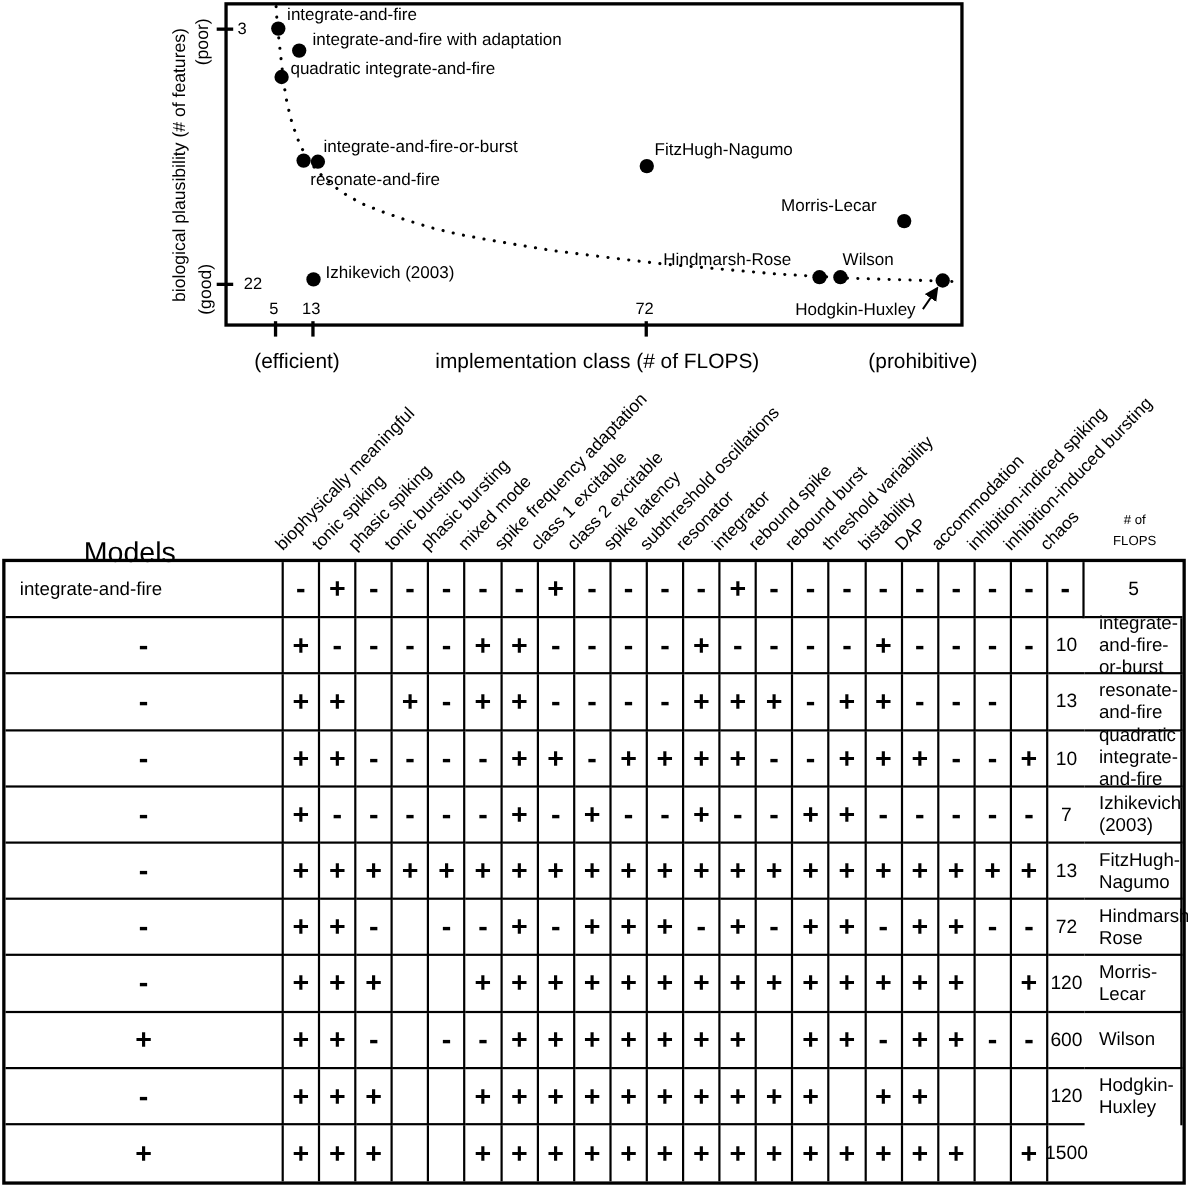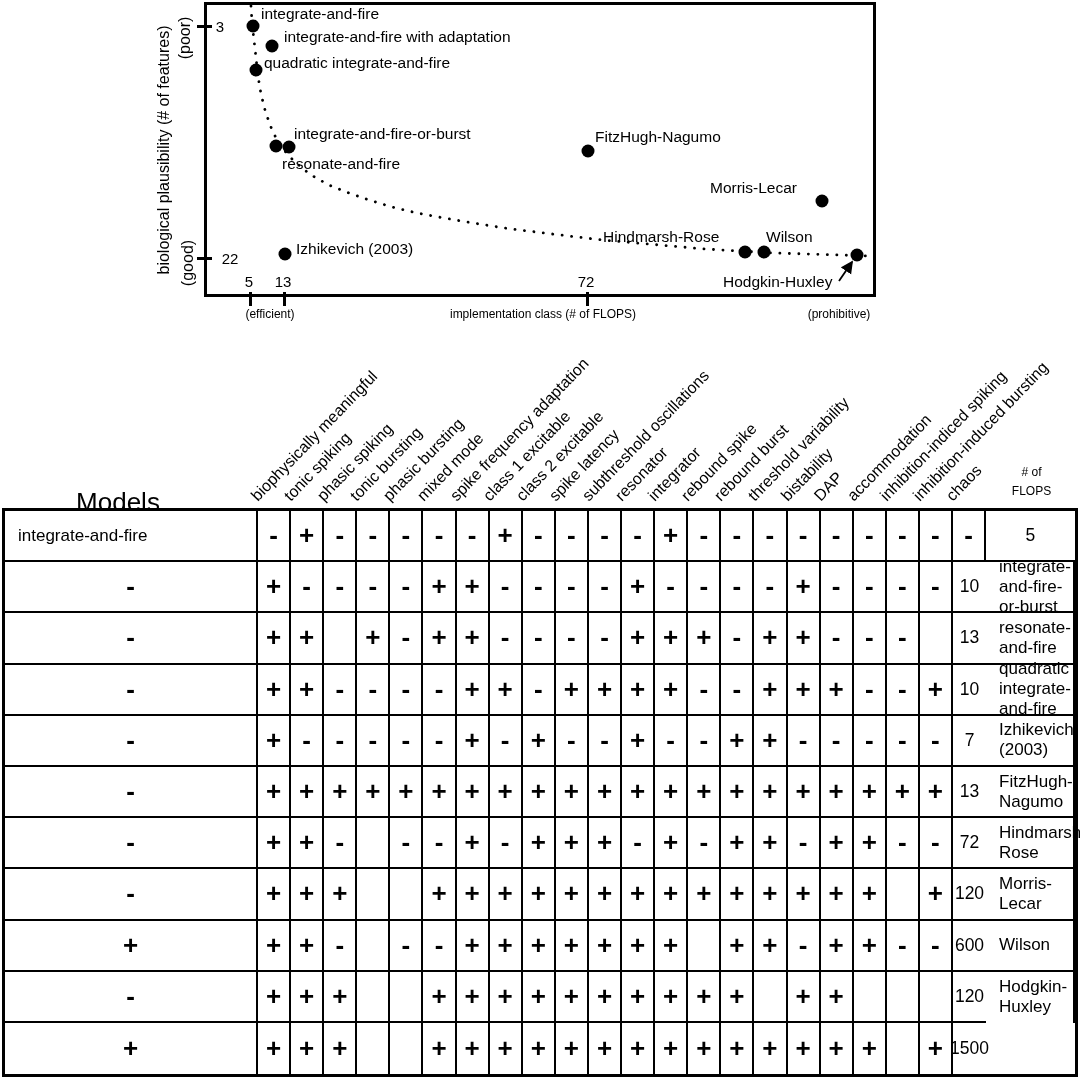"(efficient)" .axis-text { font-size: 12px -> 19px; margin-top: none -> 16px }
